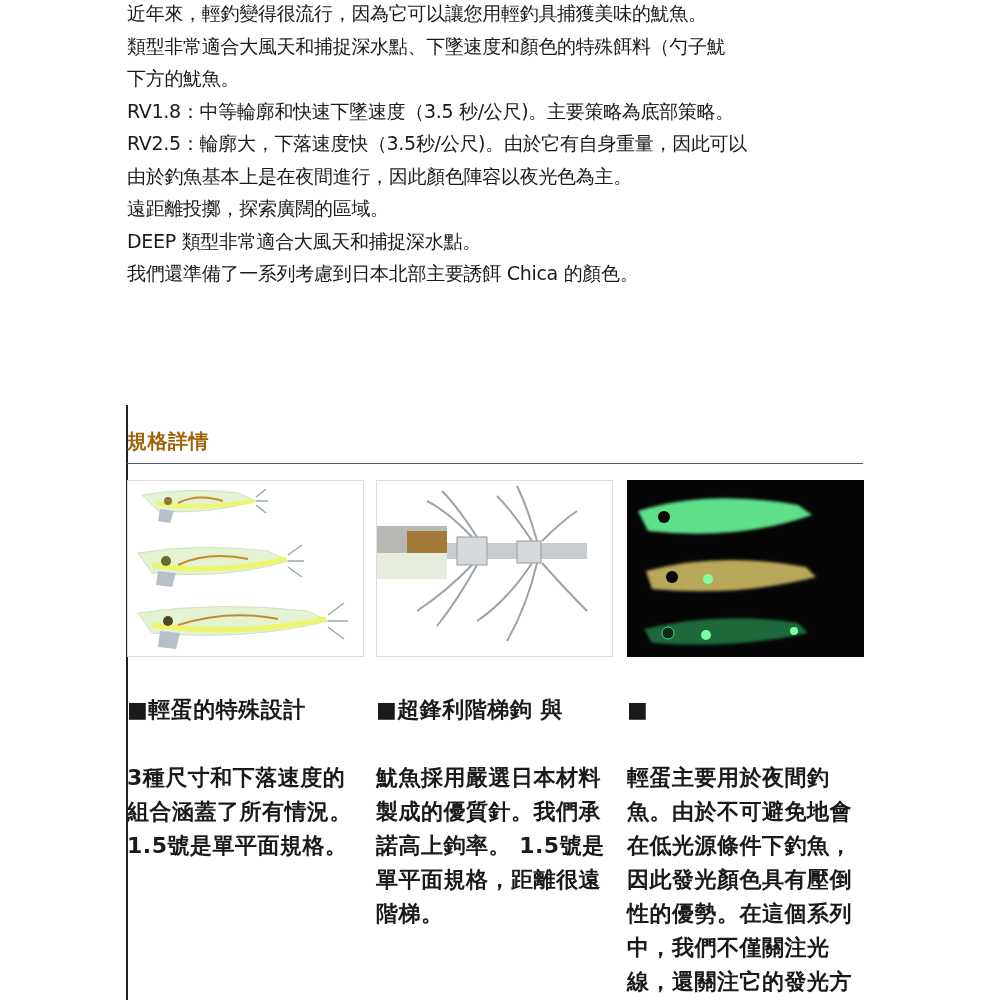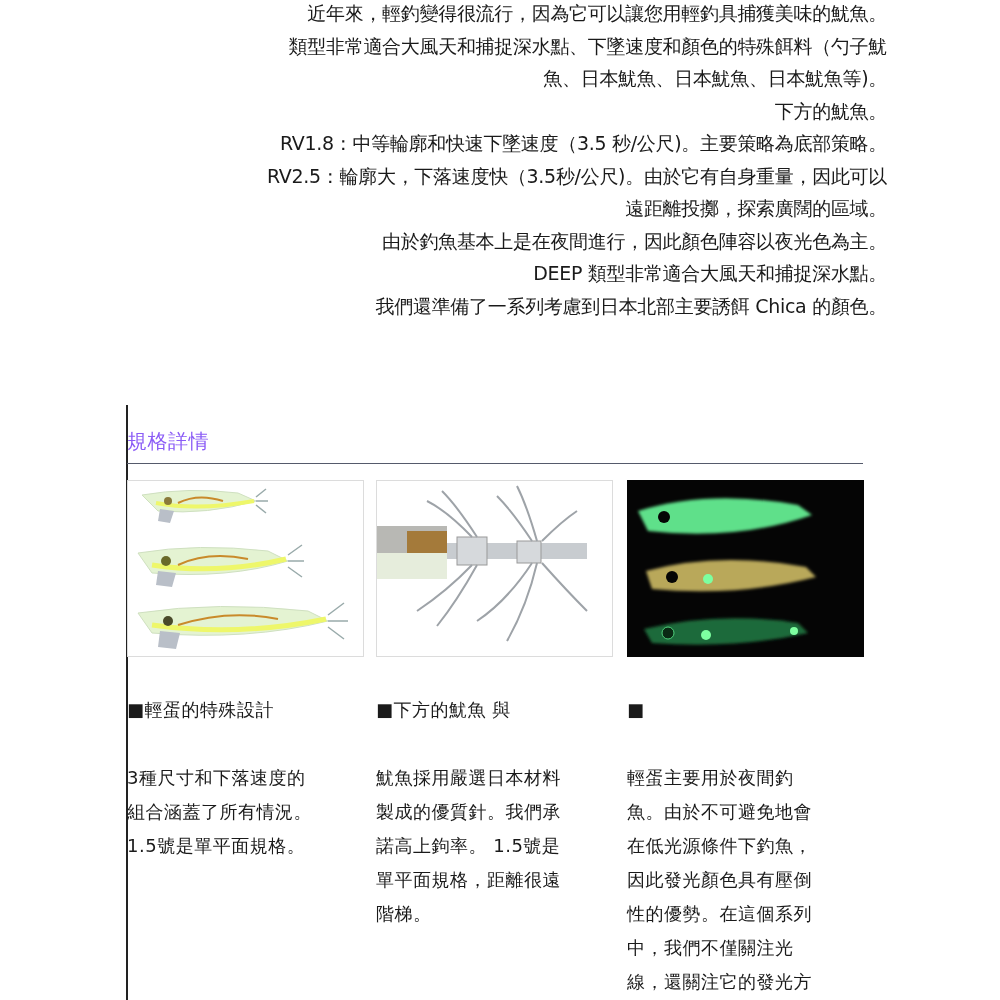"近年來，輕釣變得很流行，因為它可以讓您用輕釣具捕獲美味的魷魚。" .intro { text-align: right -> none }
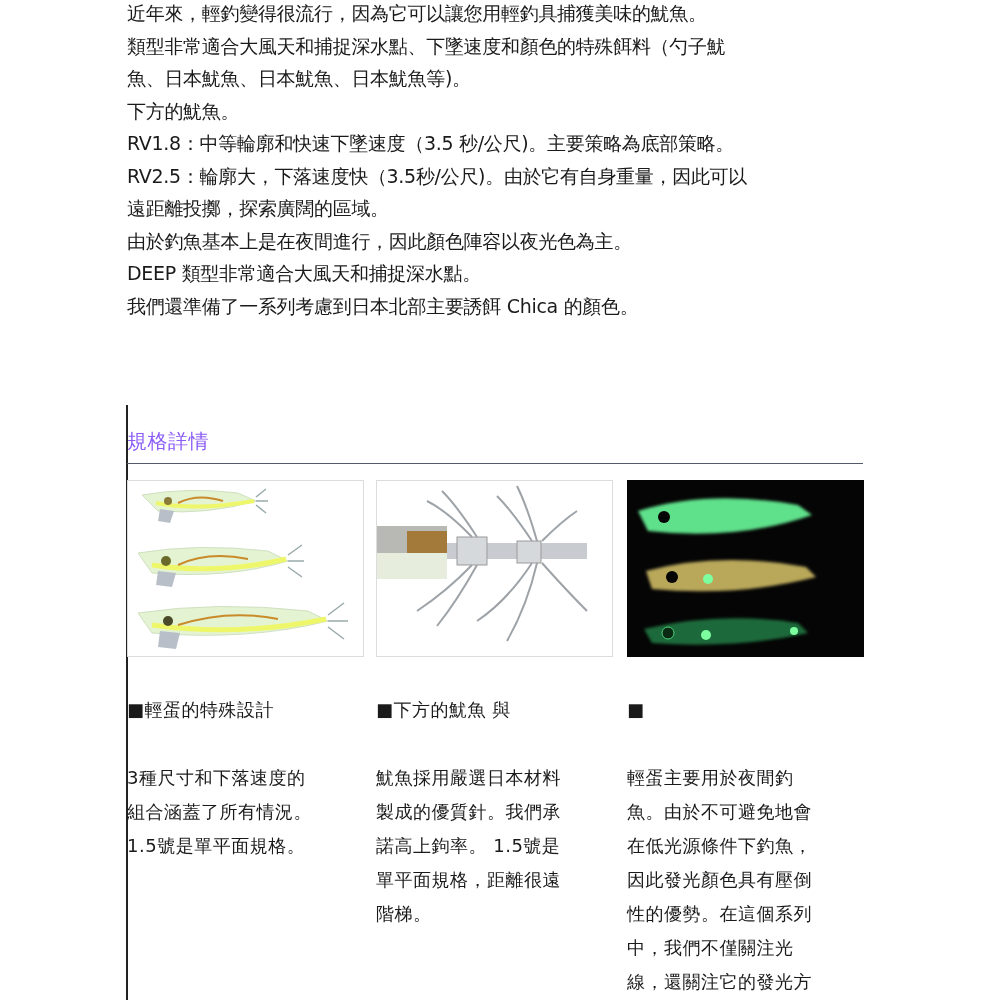"魚、日本魷魚、日本魷魚、日本魷魚等)。" p { html: <p>魚、日本魷魚、日本魷魚、日本魷魚等)。</p> -> none }
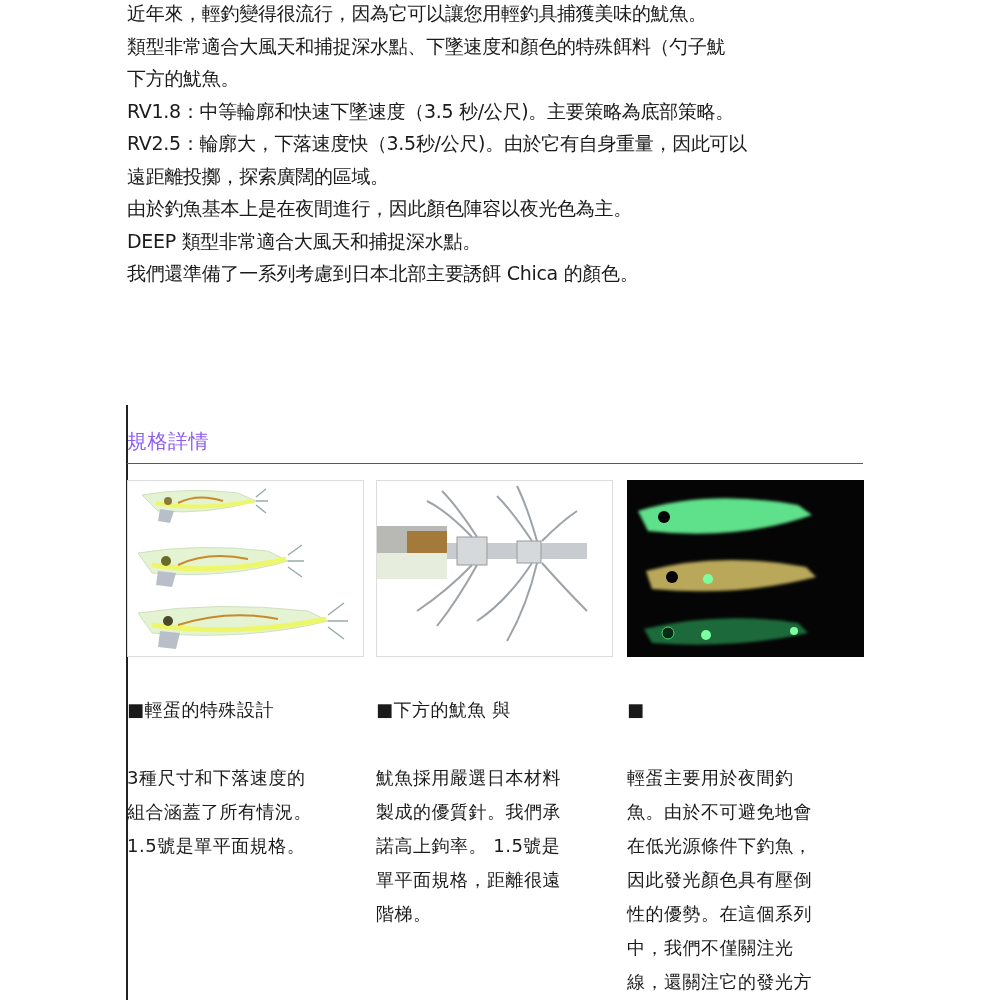"遠距離投擲，探索廣闊的區域。" p { order: before "由於釣魚基本上是在夜間進行，因此顏色陣容以夜光色為主。" -> after "由於釣魚基本上是在夜間進行，因此顏色陣容以夜光色為主。" }
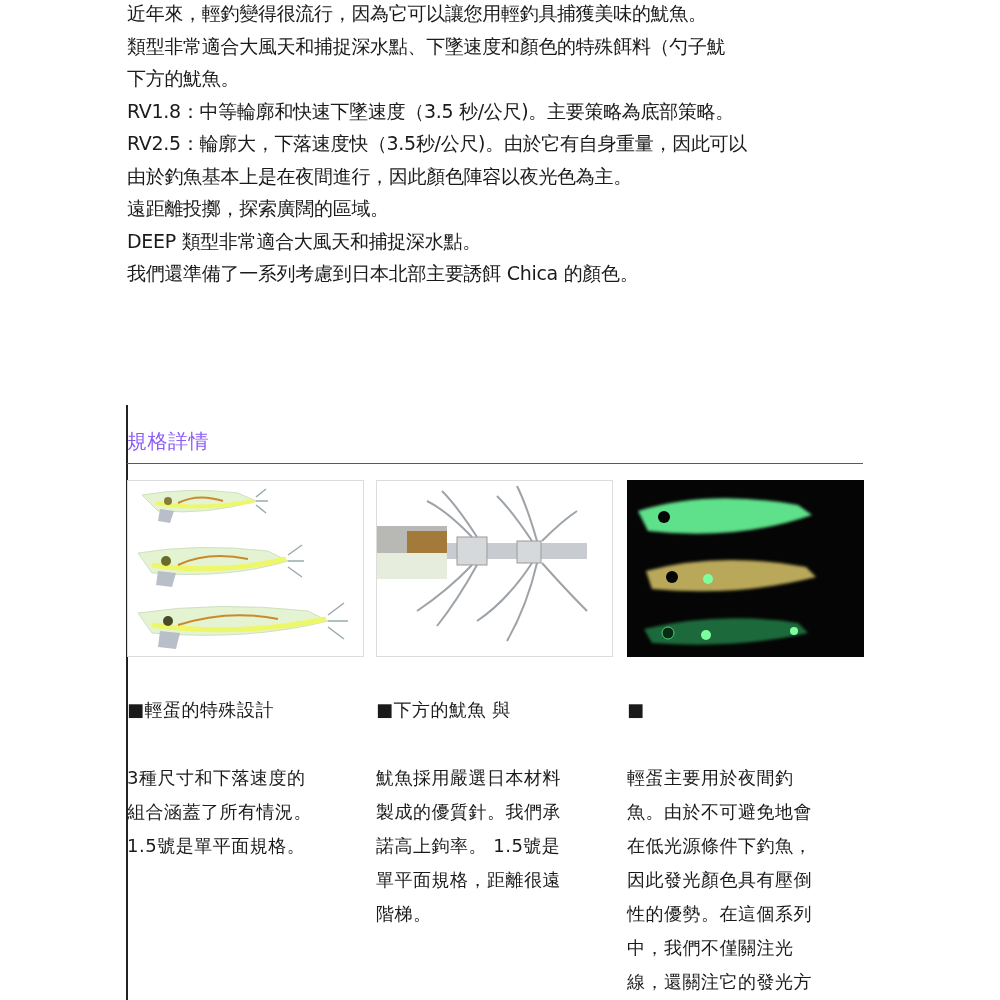"規格詳情" .spec-title { color: #8b5cf6 -> #a16207; font-weight: normal -> bold }
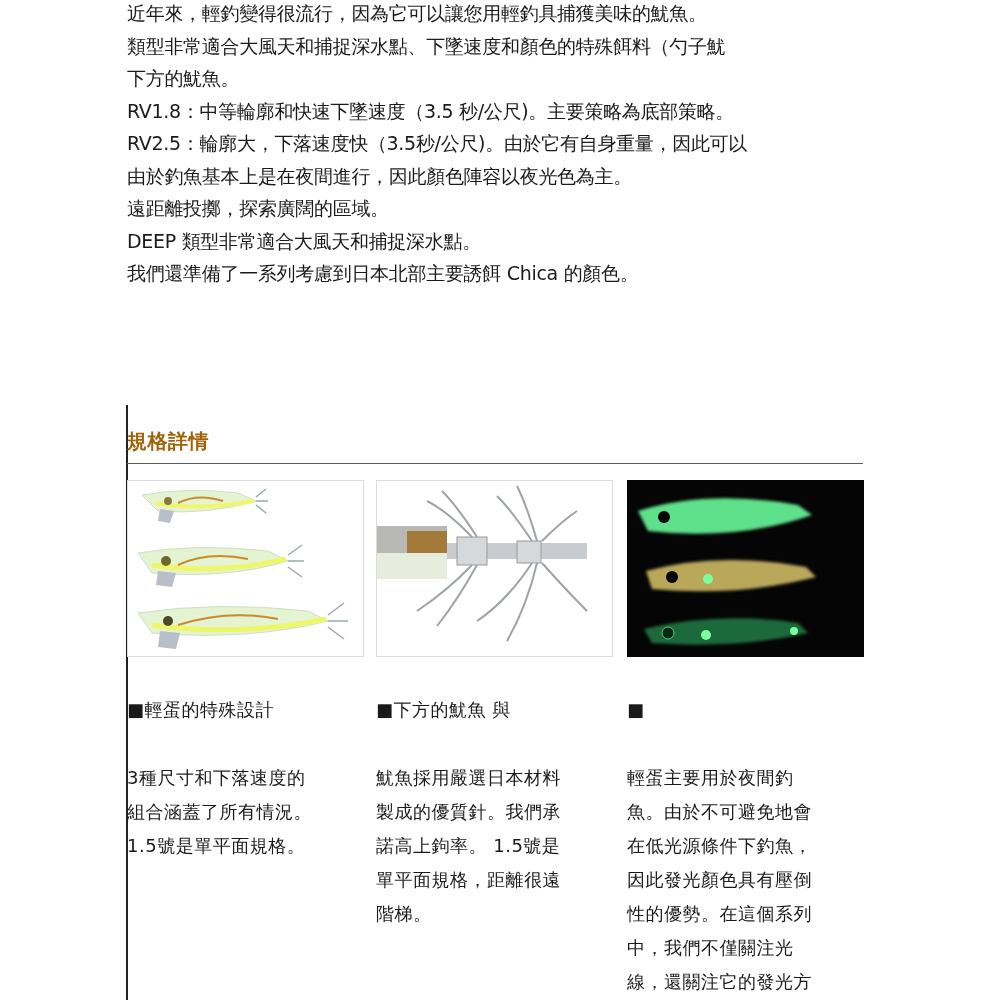"■輕蛋的特殊設計" .card .cap { font-size: 18px -> 22px; font-weight: none -> bold }
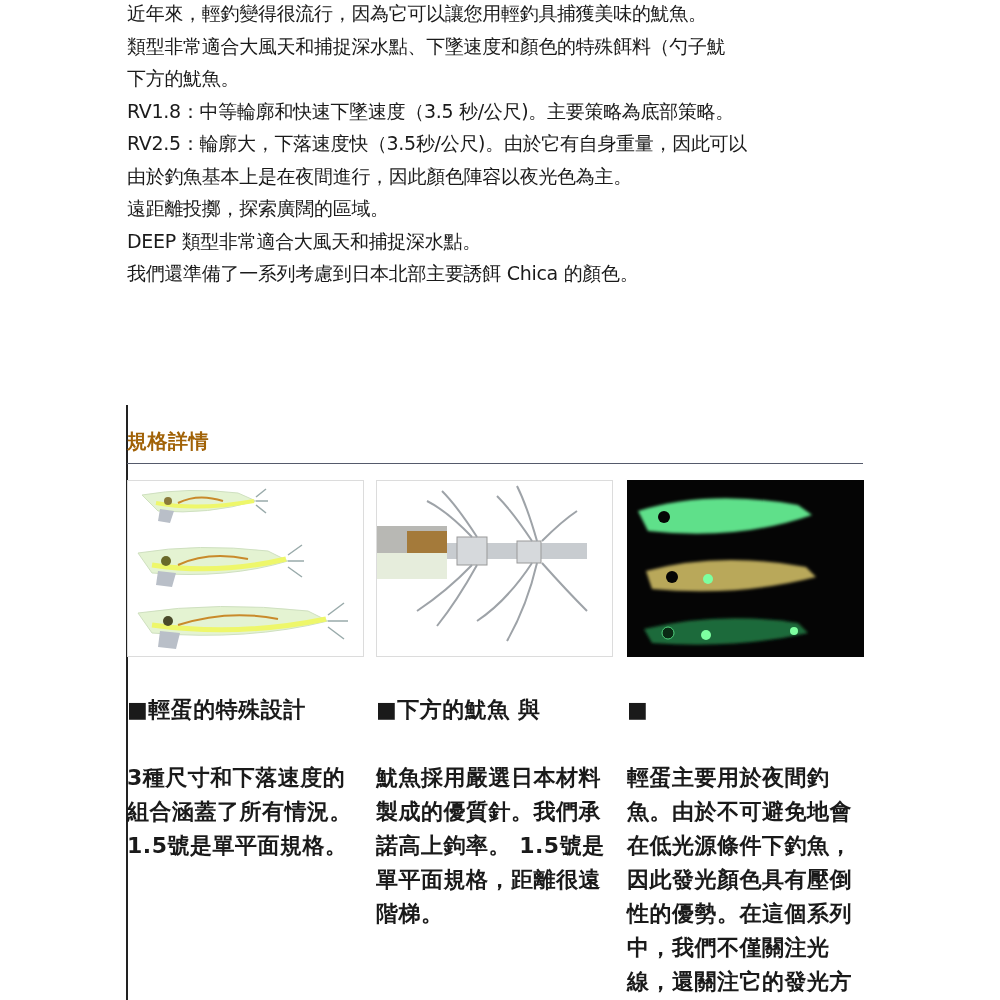"■下方的魷魚 與" span.head { text: 下方的魷魚 -> 超鋒利階梯鉤 }
